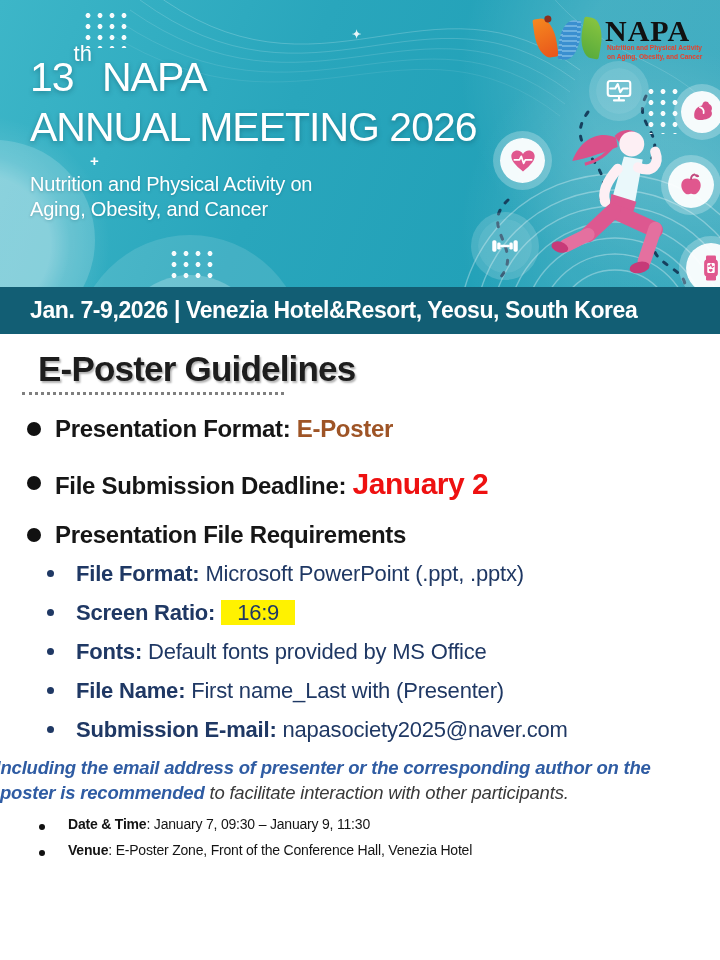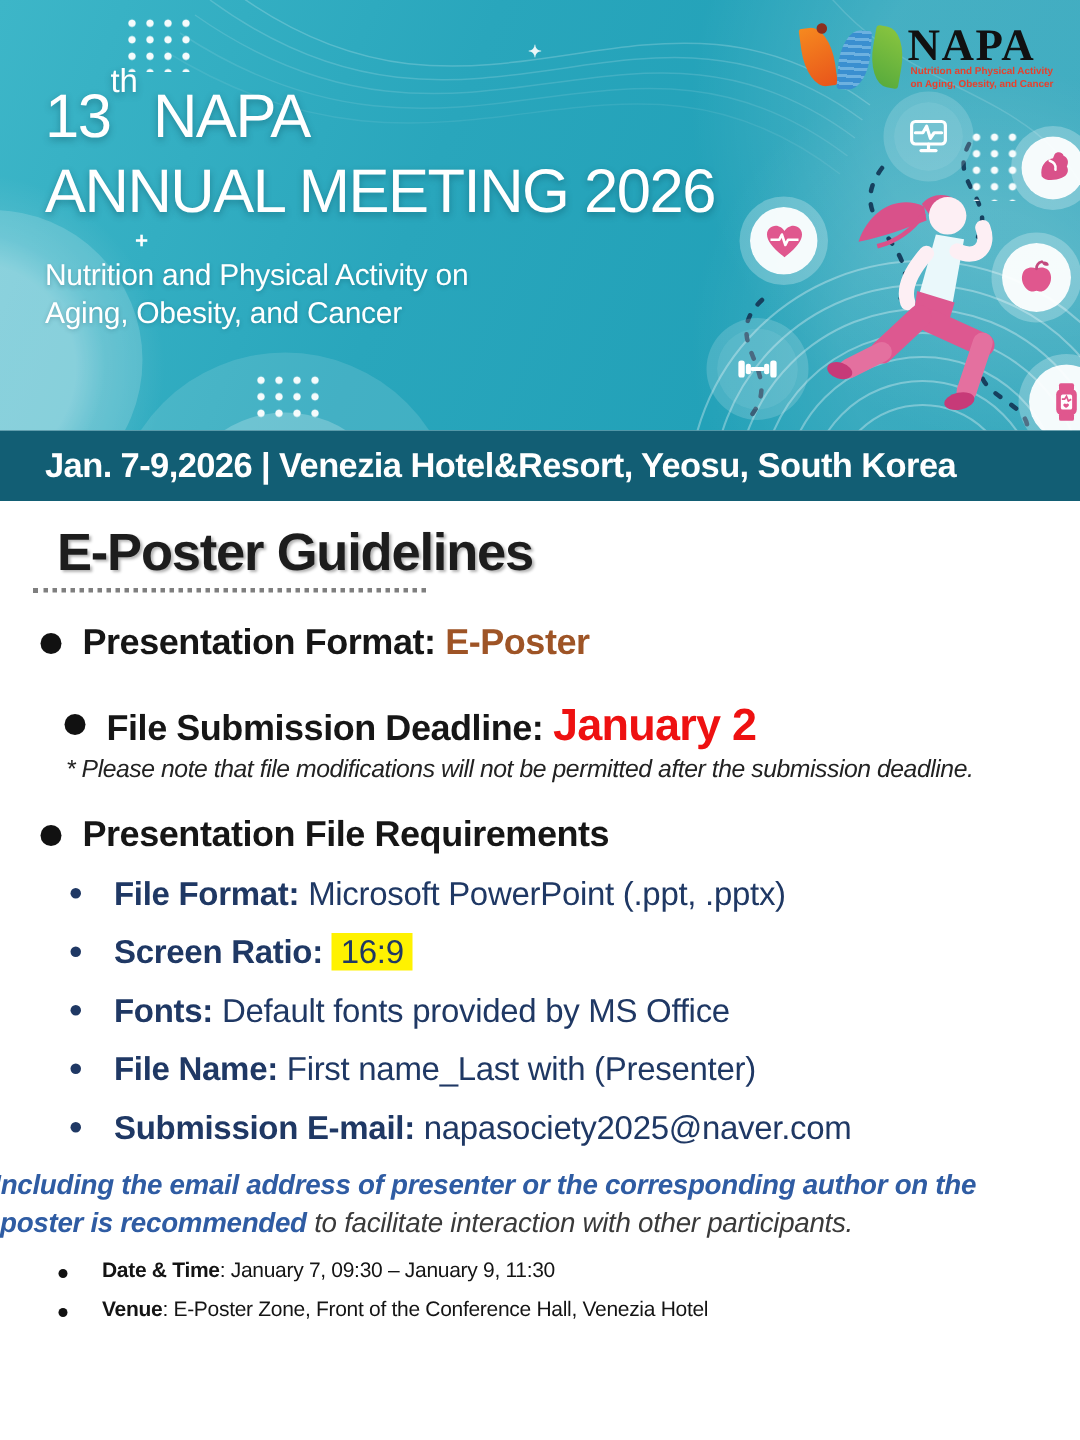"File Submission Deadline: January 2" .r2 { margin-left: 16px -> none }
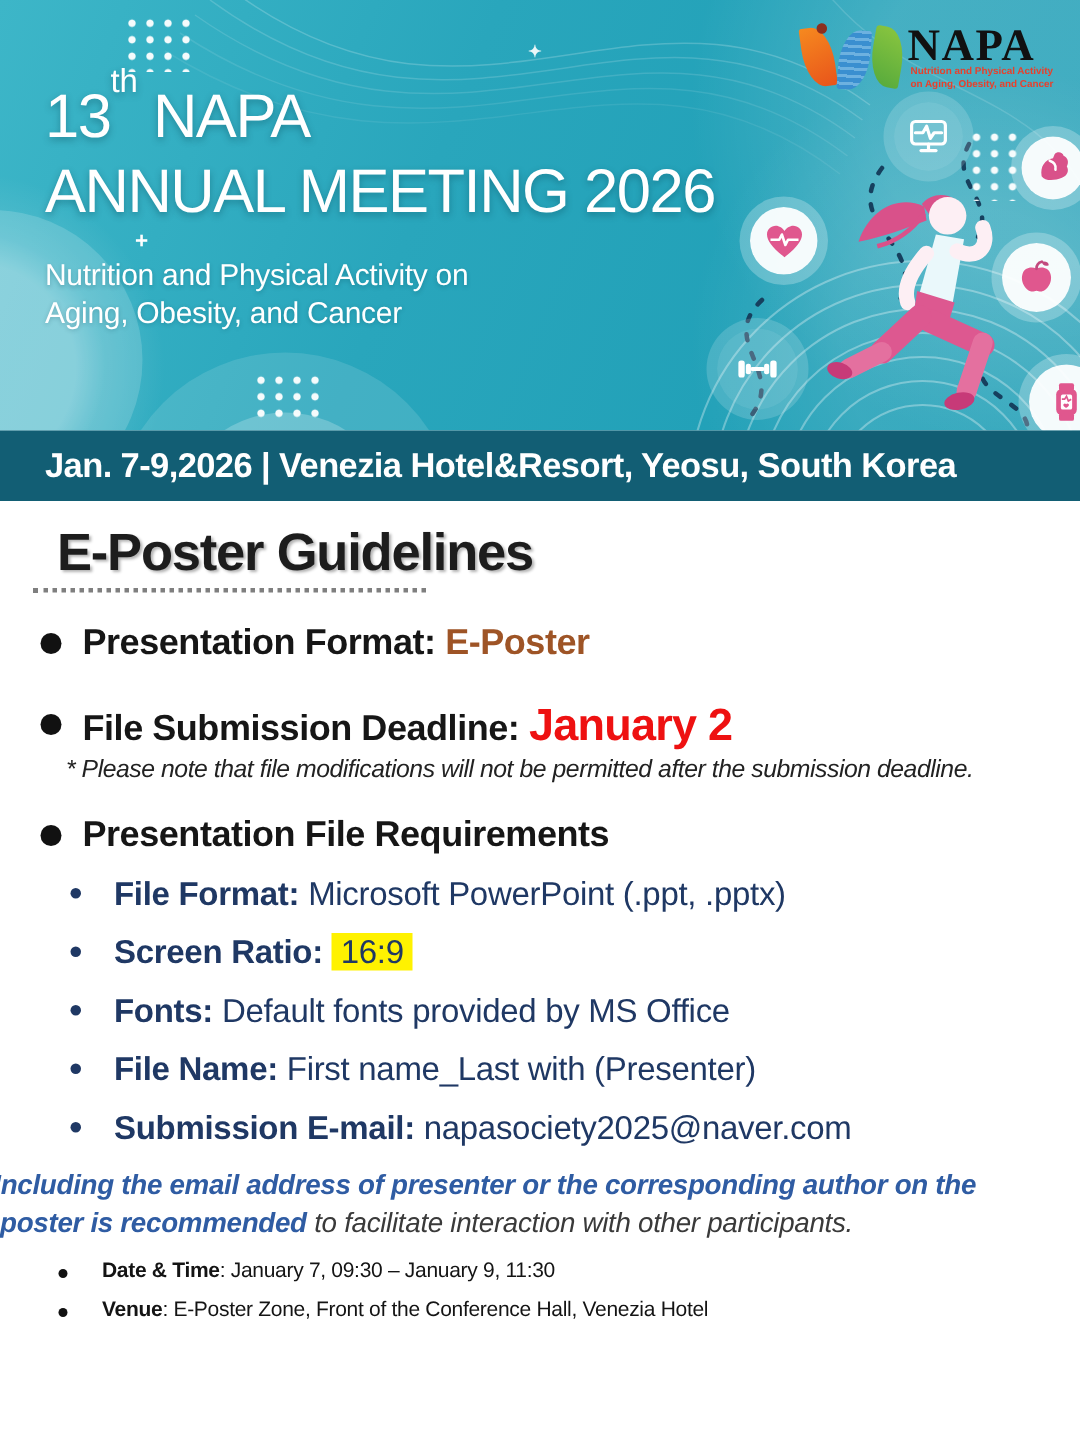"* Please note that file" div.fine-note { html: <div>* Please note that file modifications will not be permitted after the submission deadline.</div> -> none }
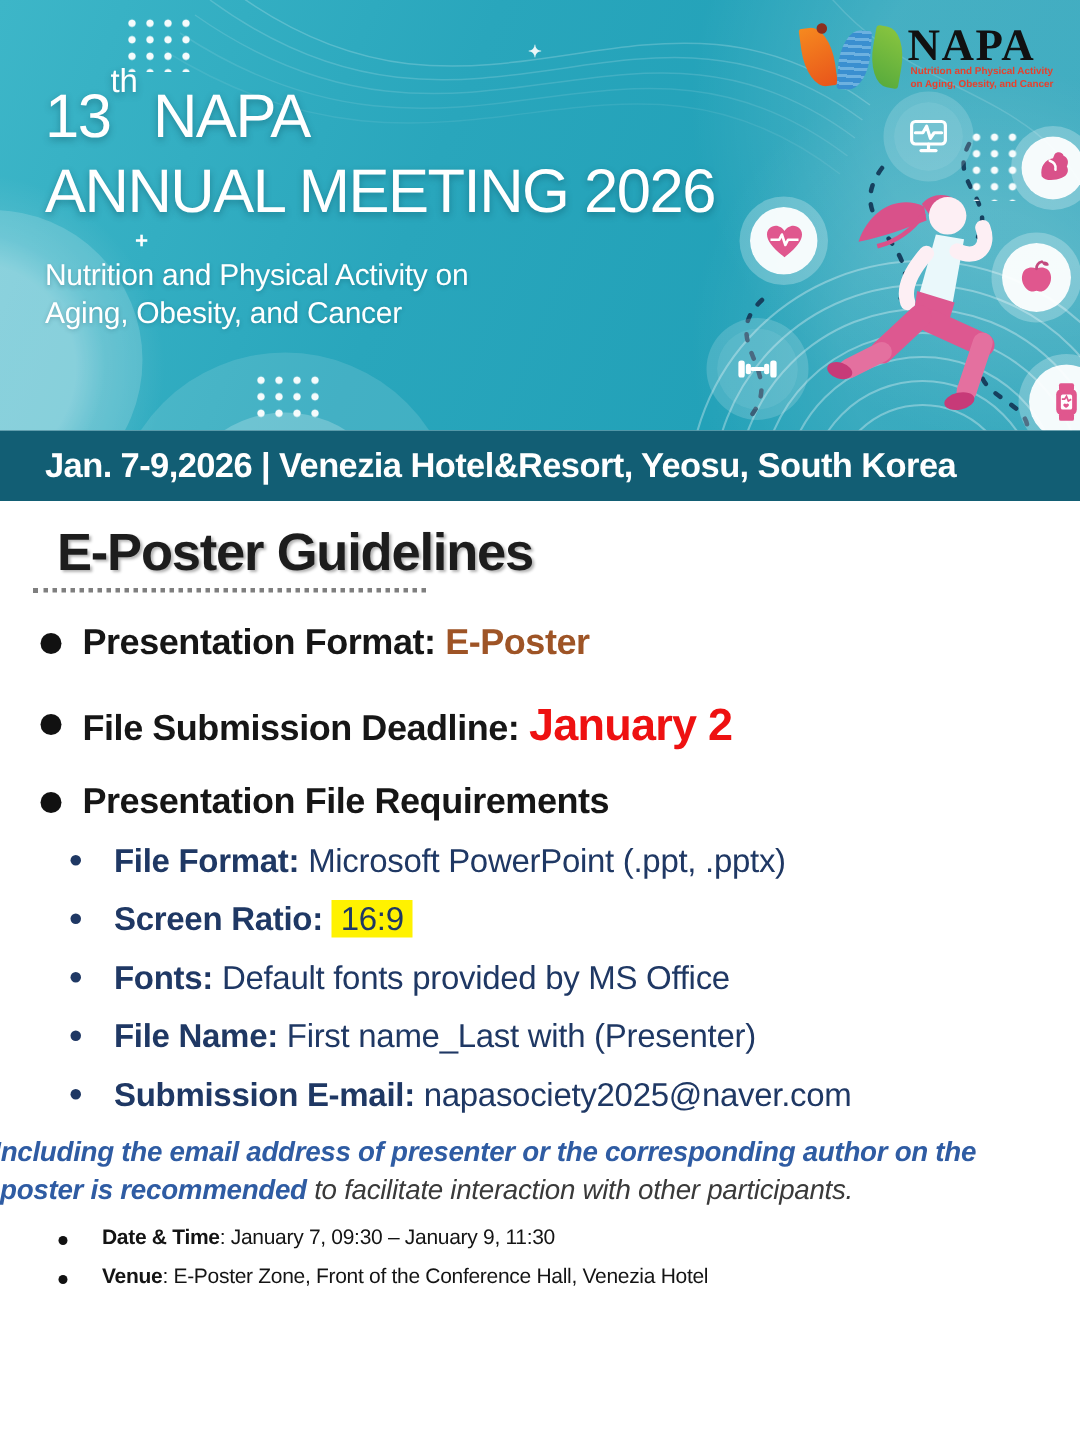"16:9" .hl { padding: 0 6px -> 0 16px }
